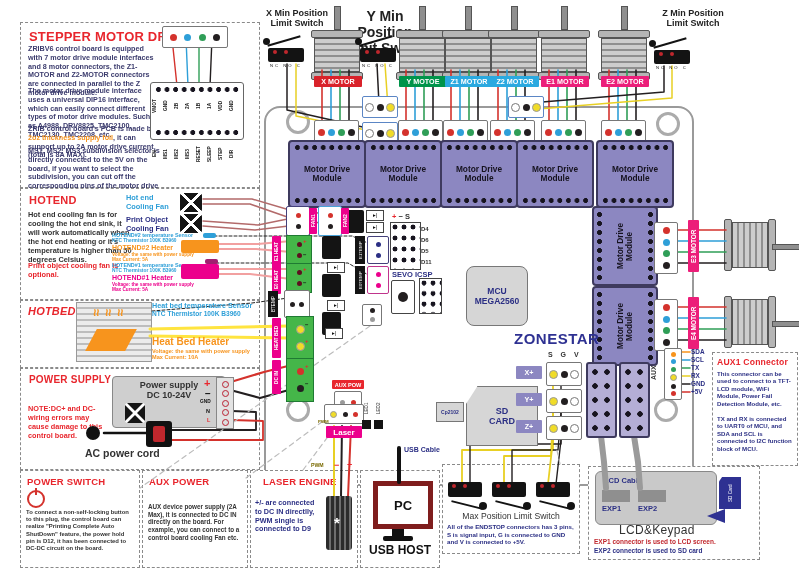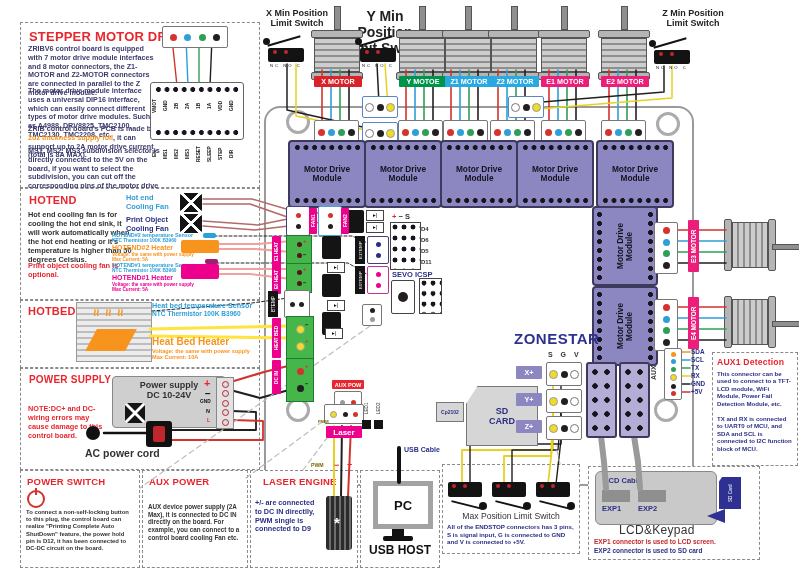"MCU" div.gray-ic { html: none -> <div> <span>MCU MEGA2560</span> </div> }
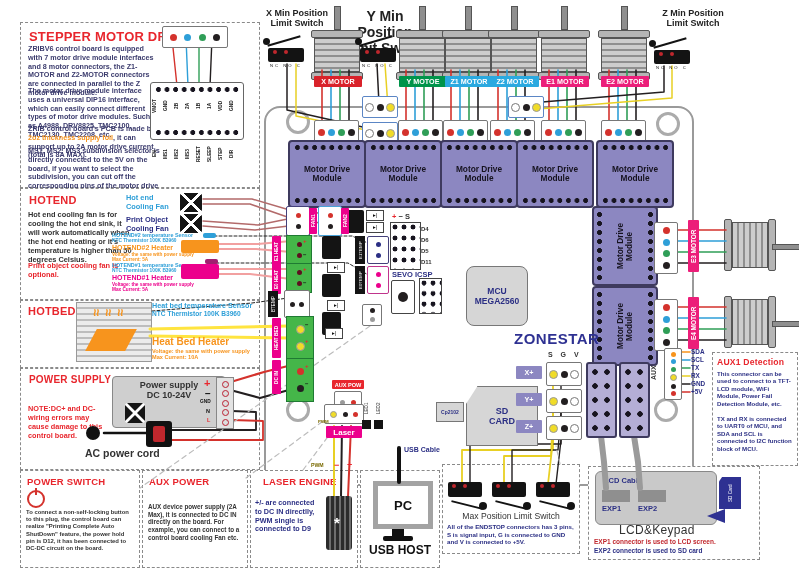"HOTBED" div.ntitle { font-style: none -> italic }
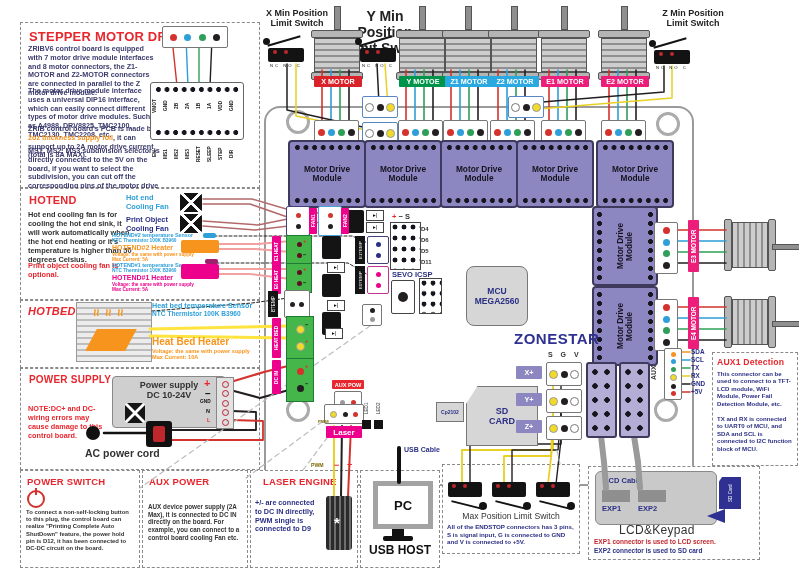"AUX1 Detection" div.ntitle { text: Detection -> Connector }
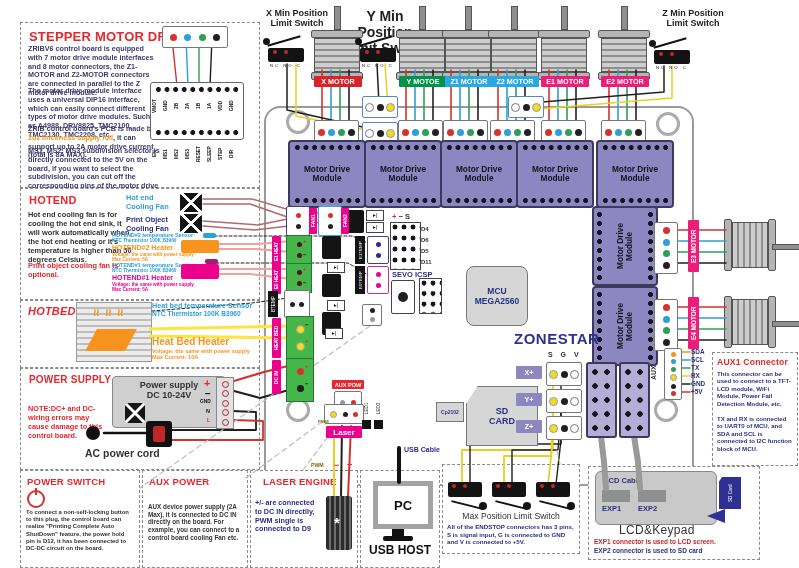"PC" div.abs { border: 5px solid #a3a3a3 -> 5px solid #7f1d1d }
